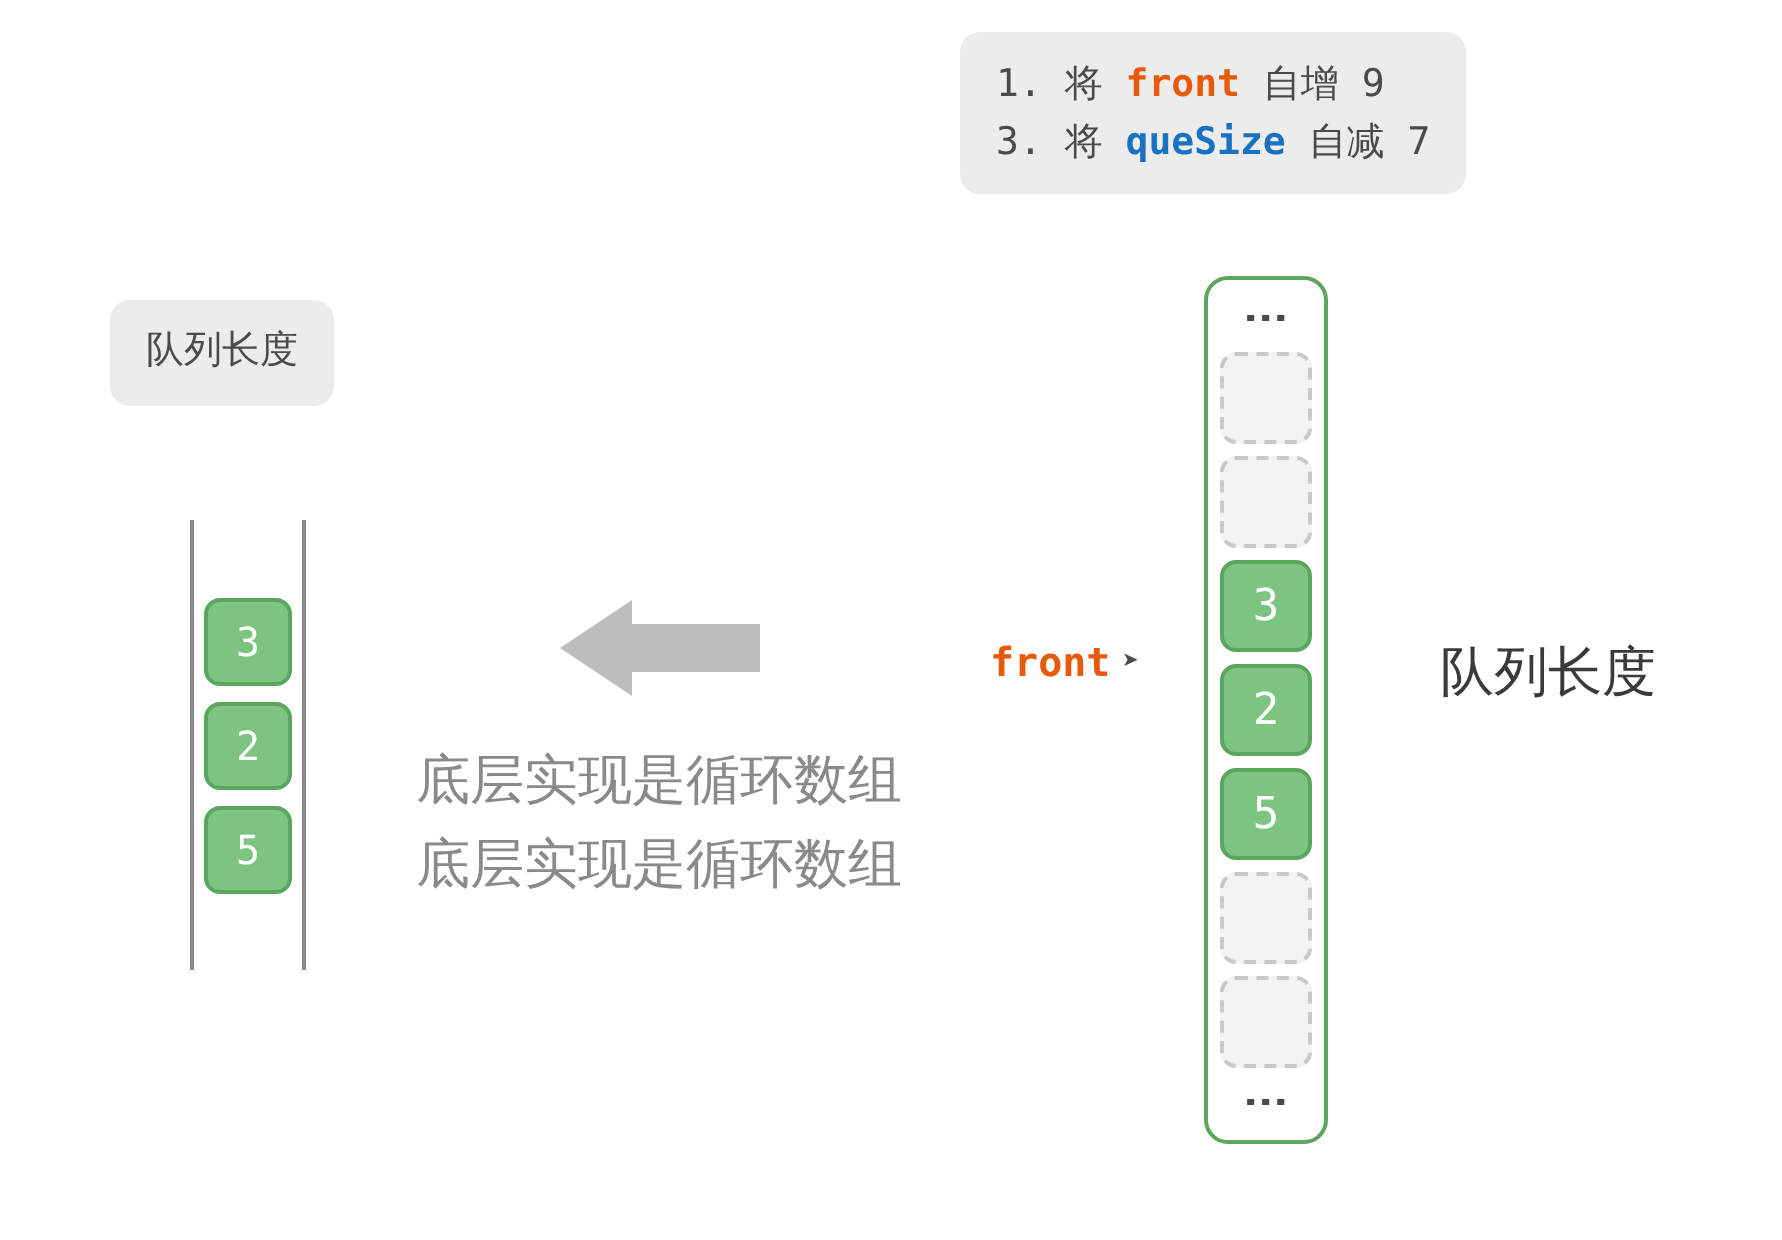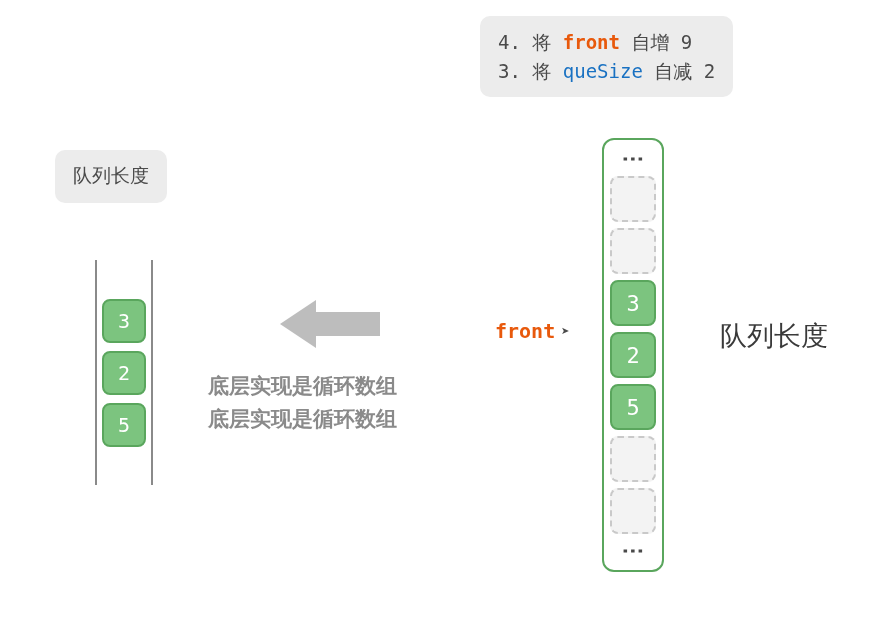"4. 将" span { text: 4 -> 1 }
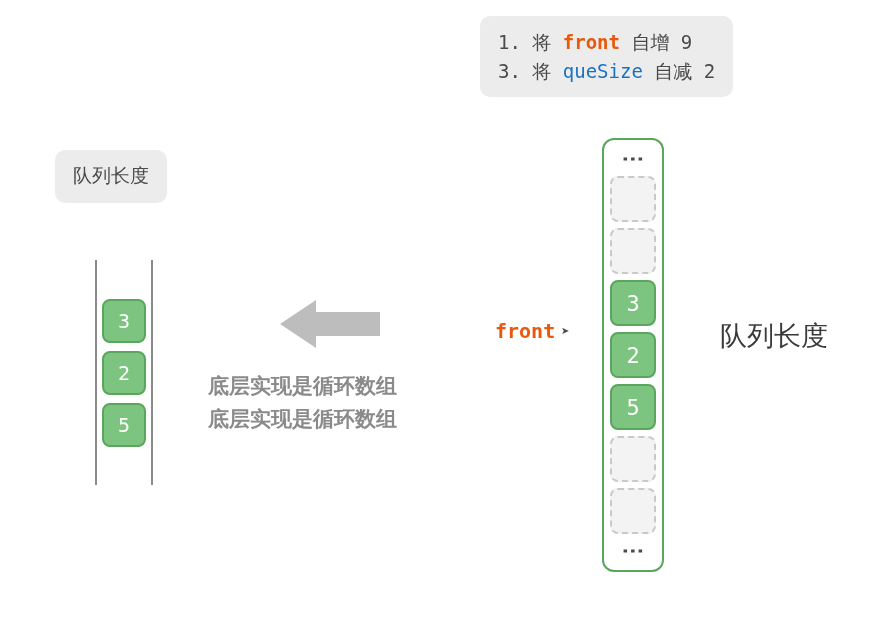"queSize" .kw-size { font-weight: 400 -> 700 }
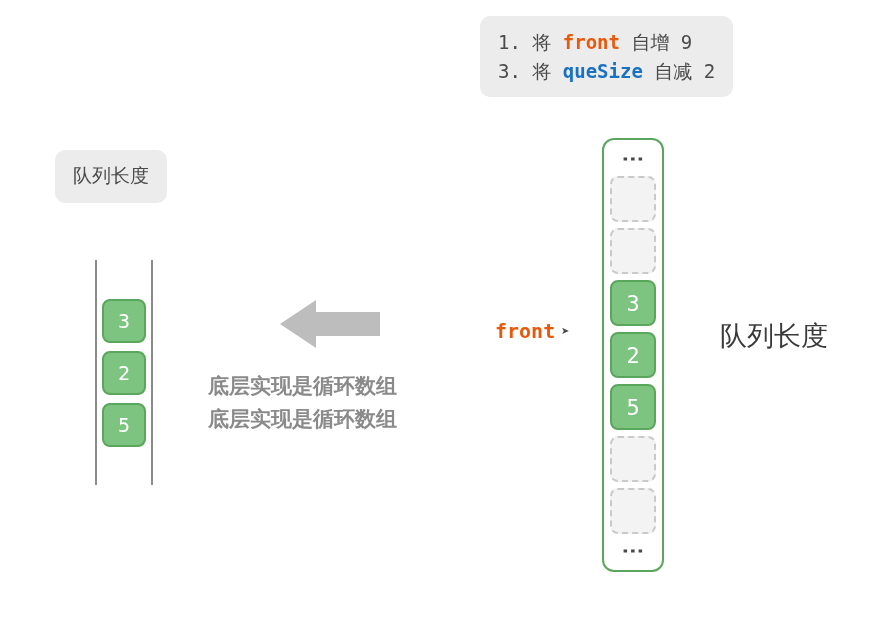"自减 2" span { text: 2 -> 7 }
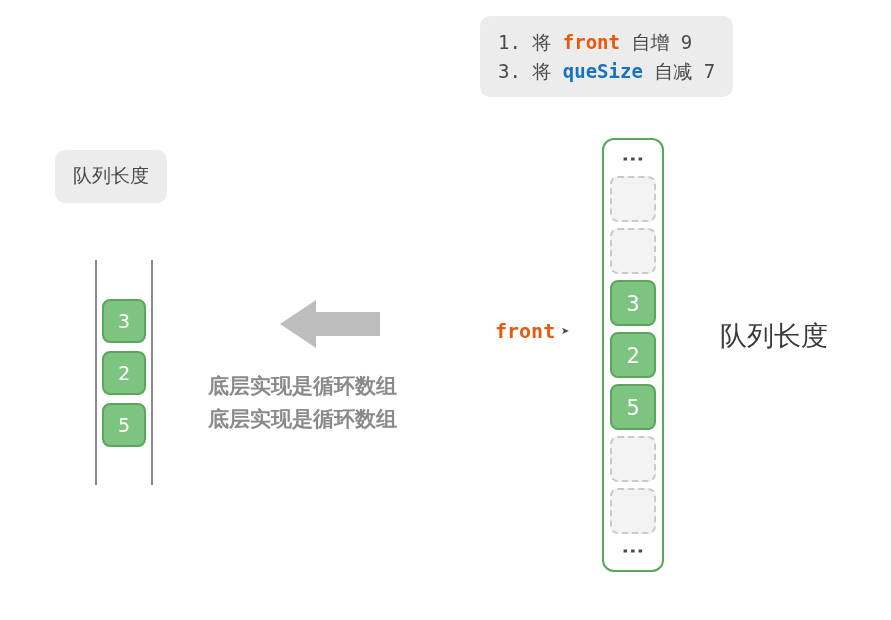"底层实现是循环数组" #caption { font-size: 21px -> 27px; font-weight: 700 -> 400 }
